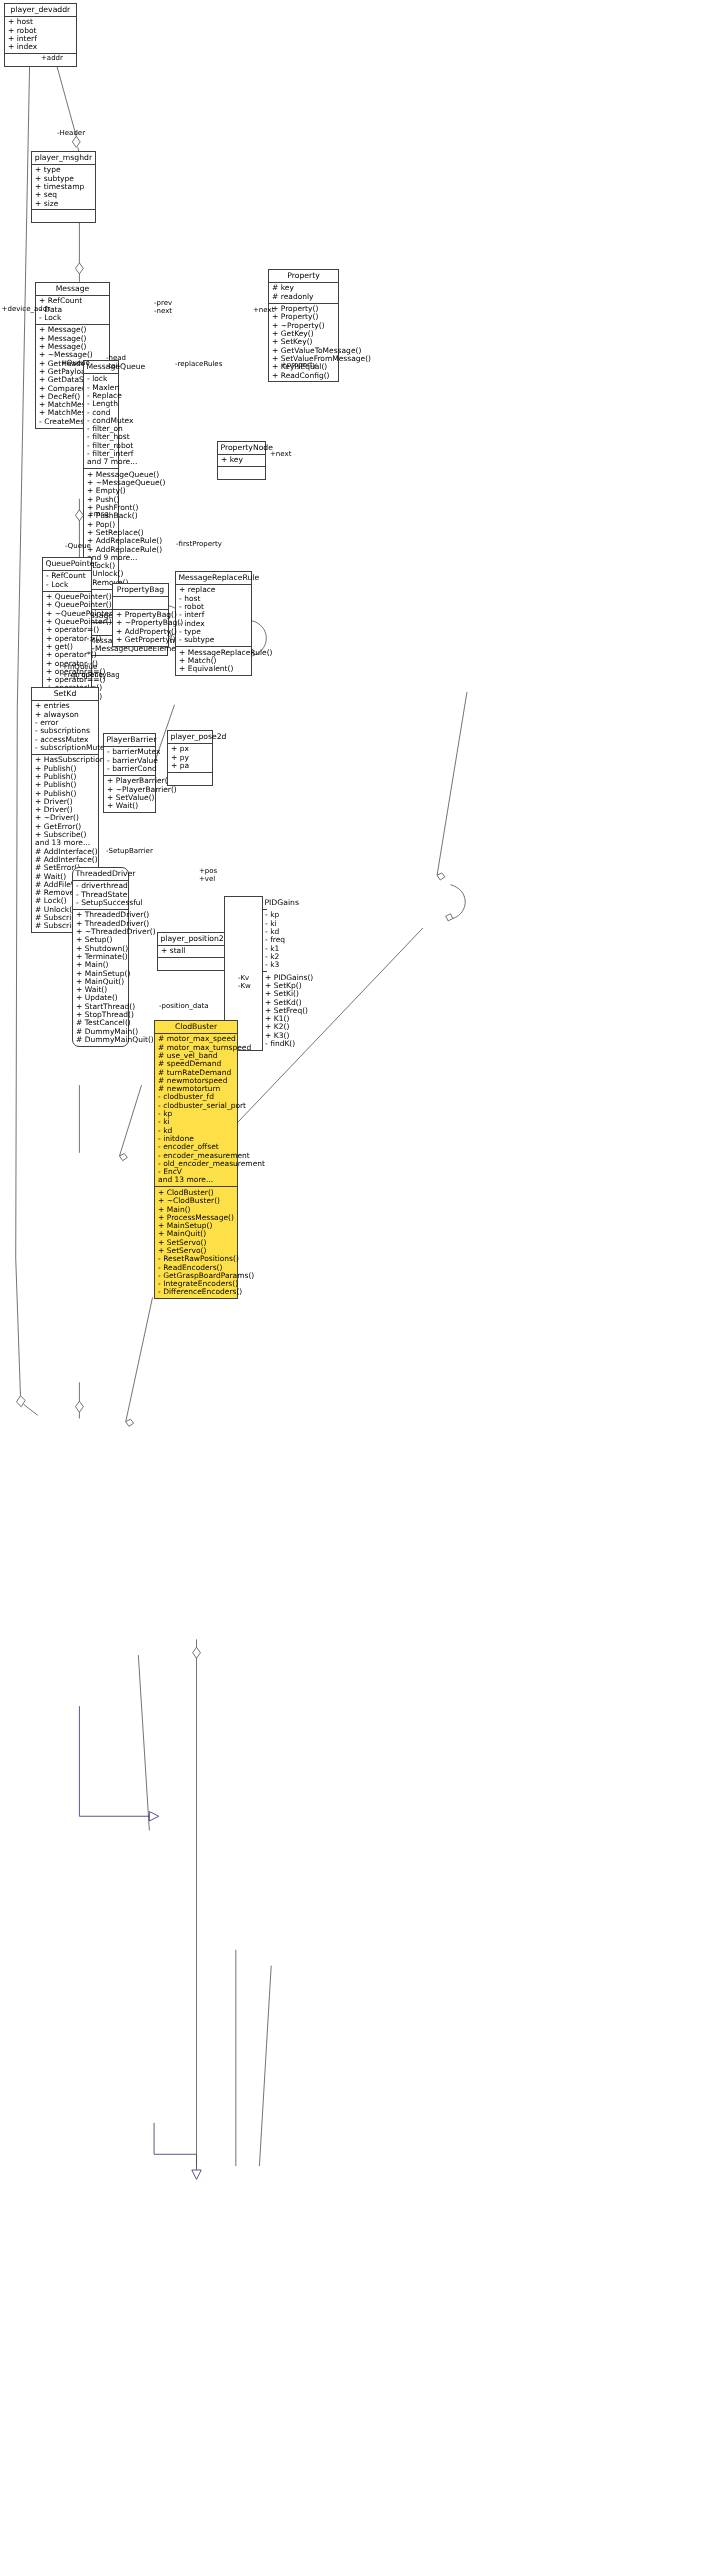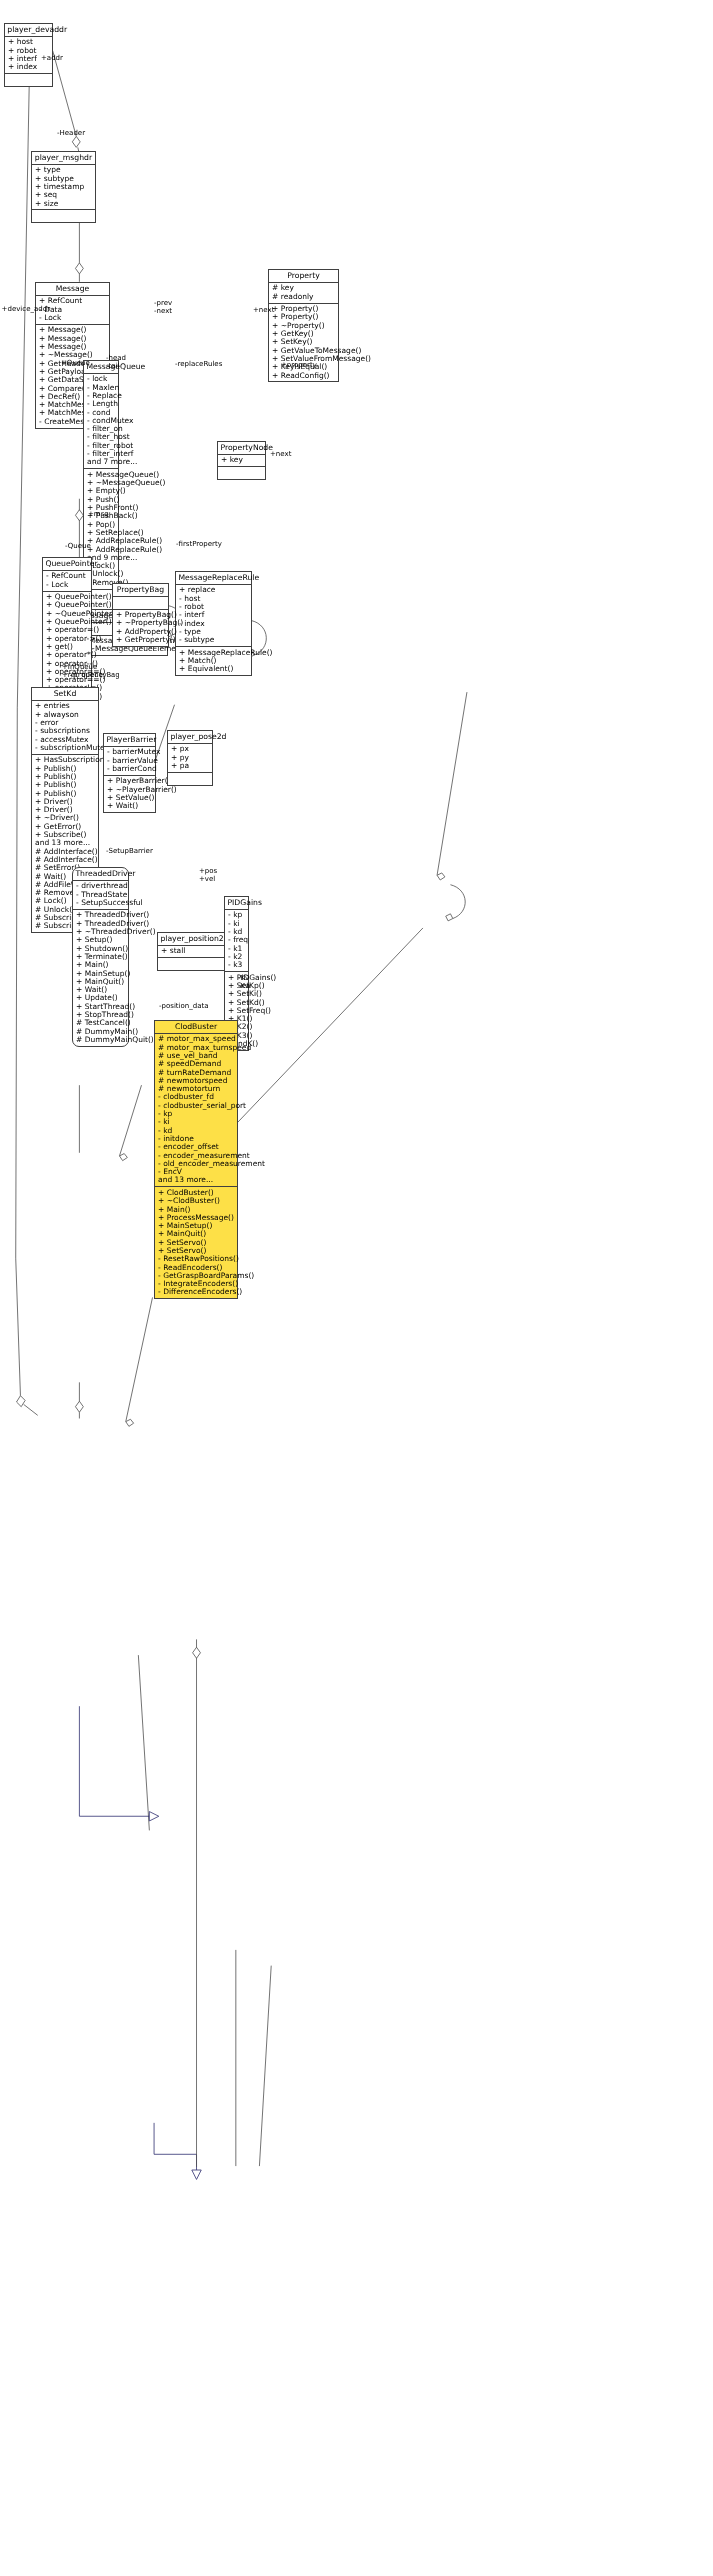"player_devaddr" div.cls { margin-top: 20px -> none; width: 49px -> 73px }
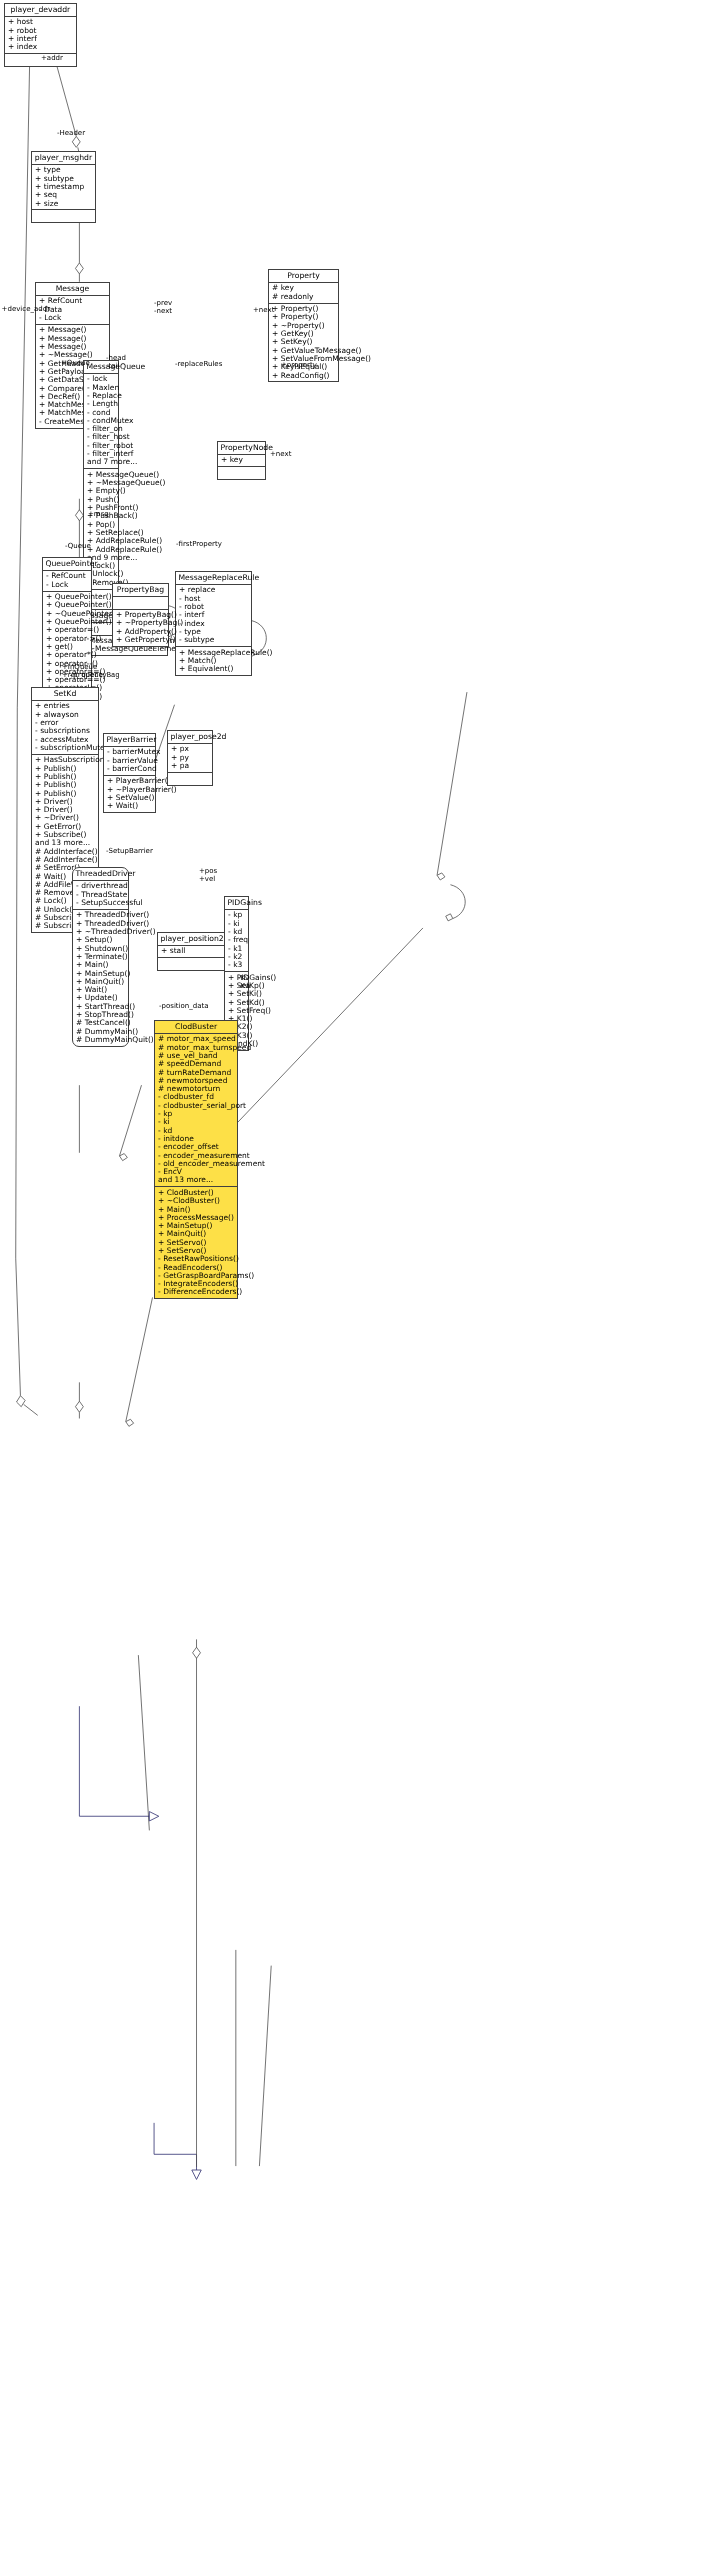"PIDGains" div.cls { padding-left: none -> 37px }
